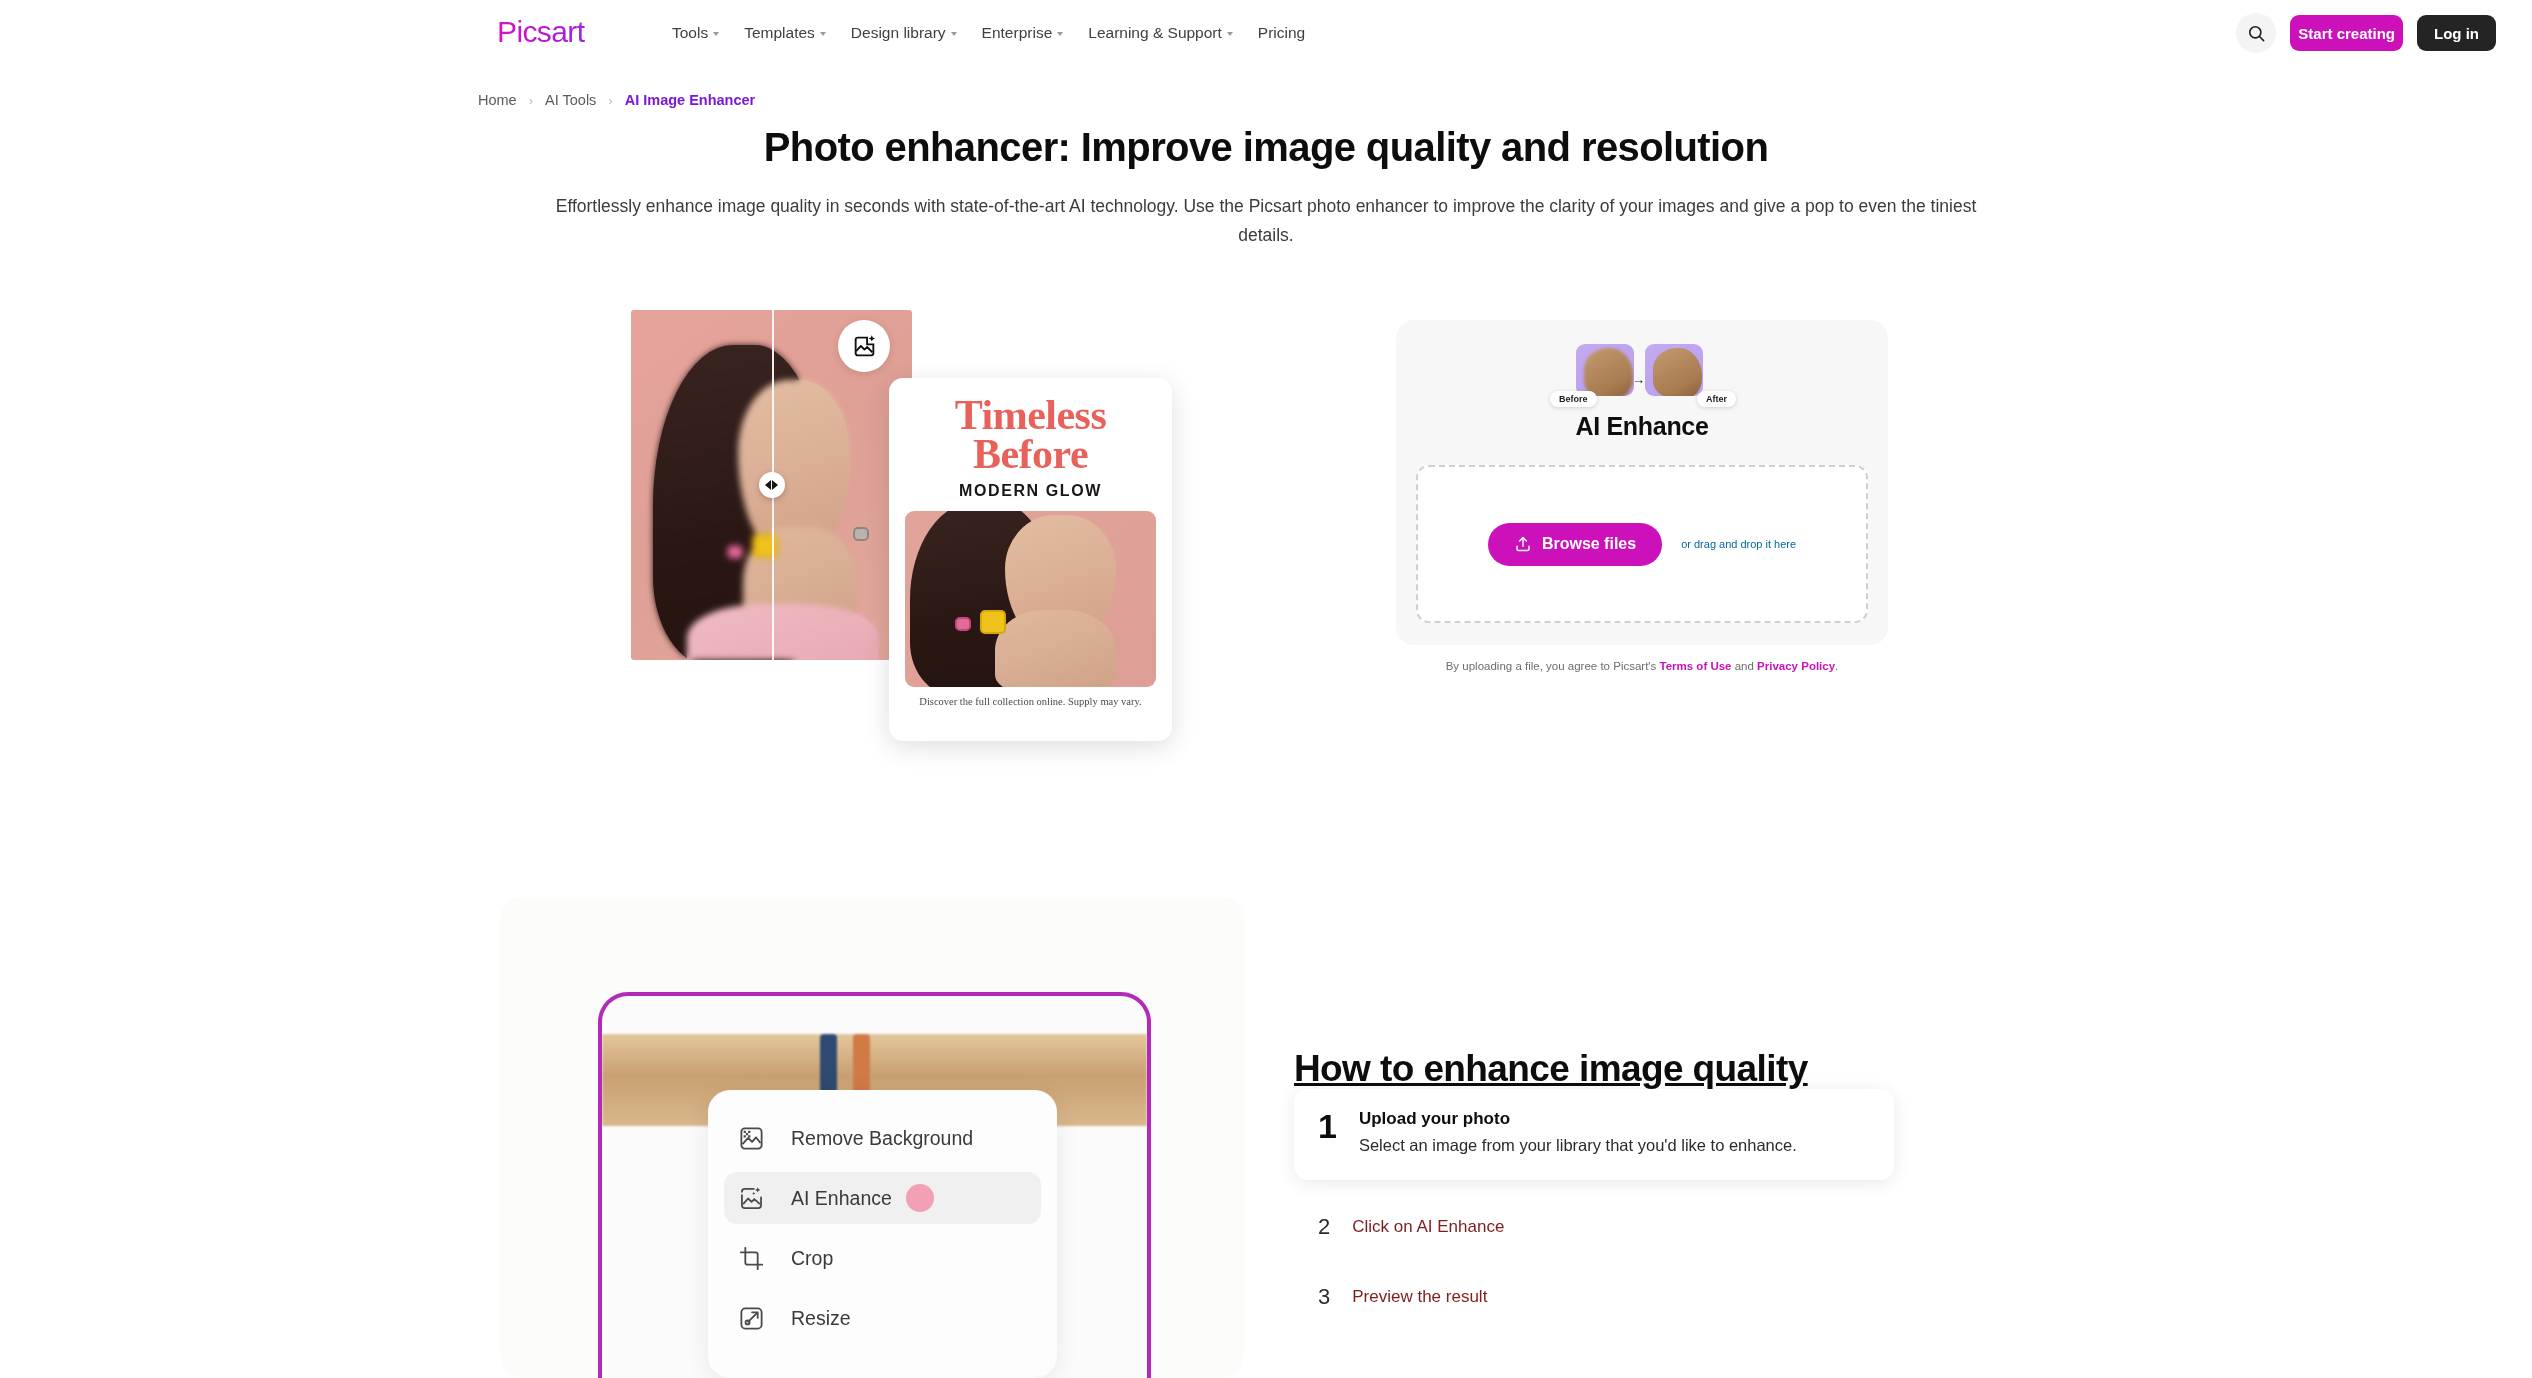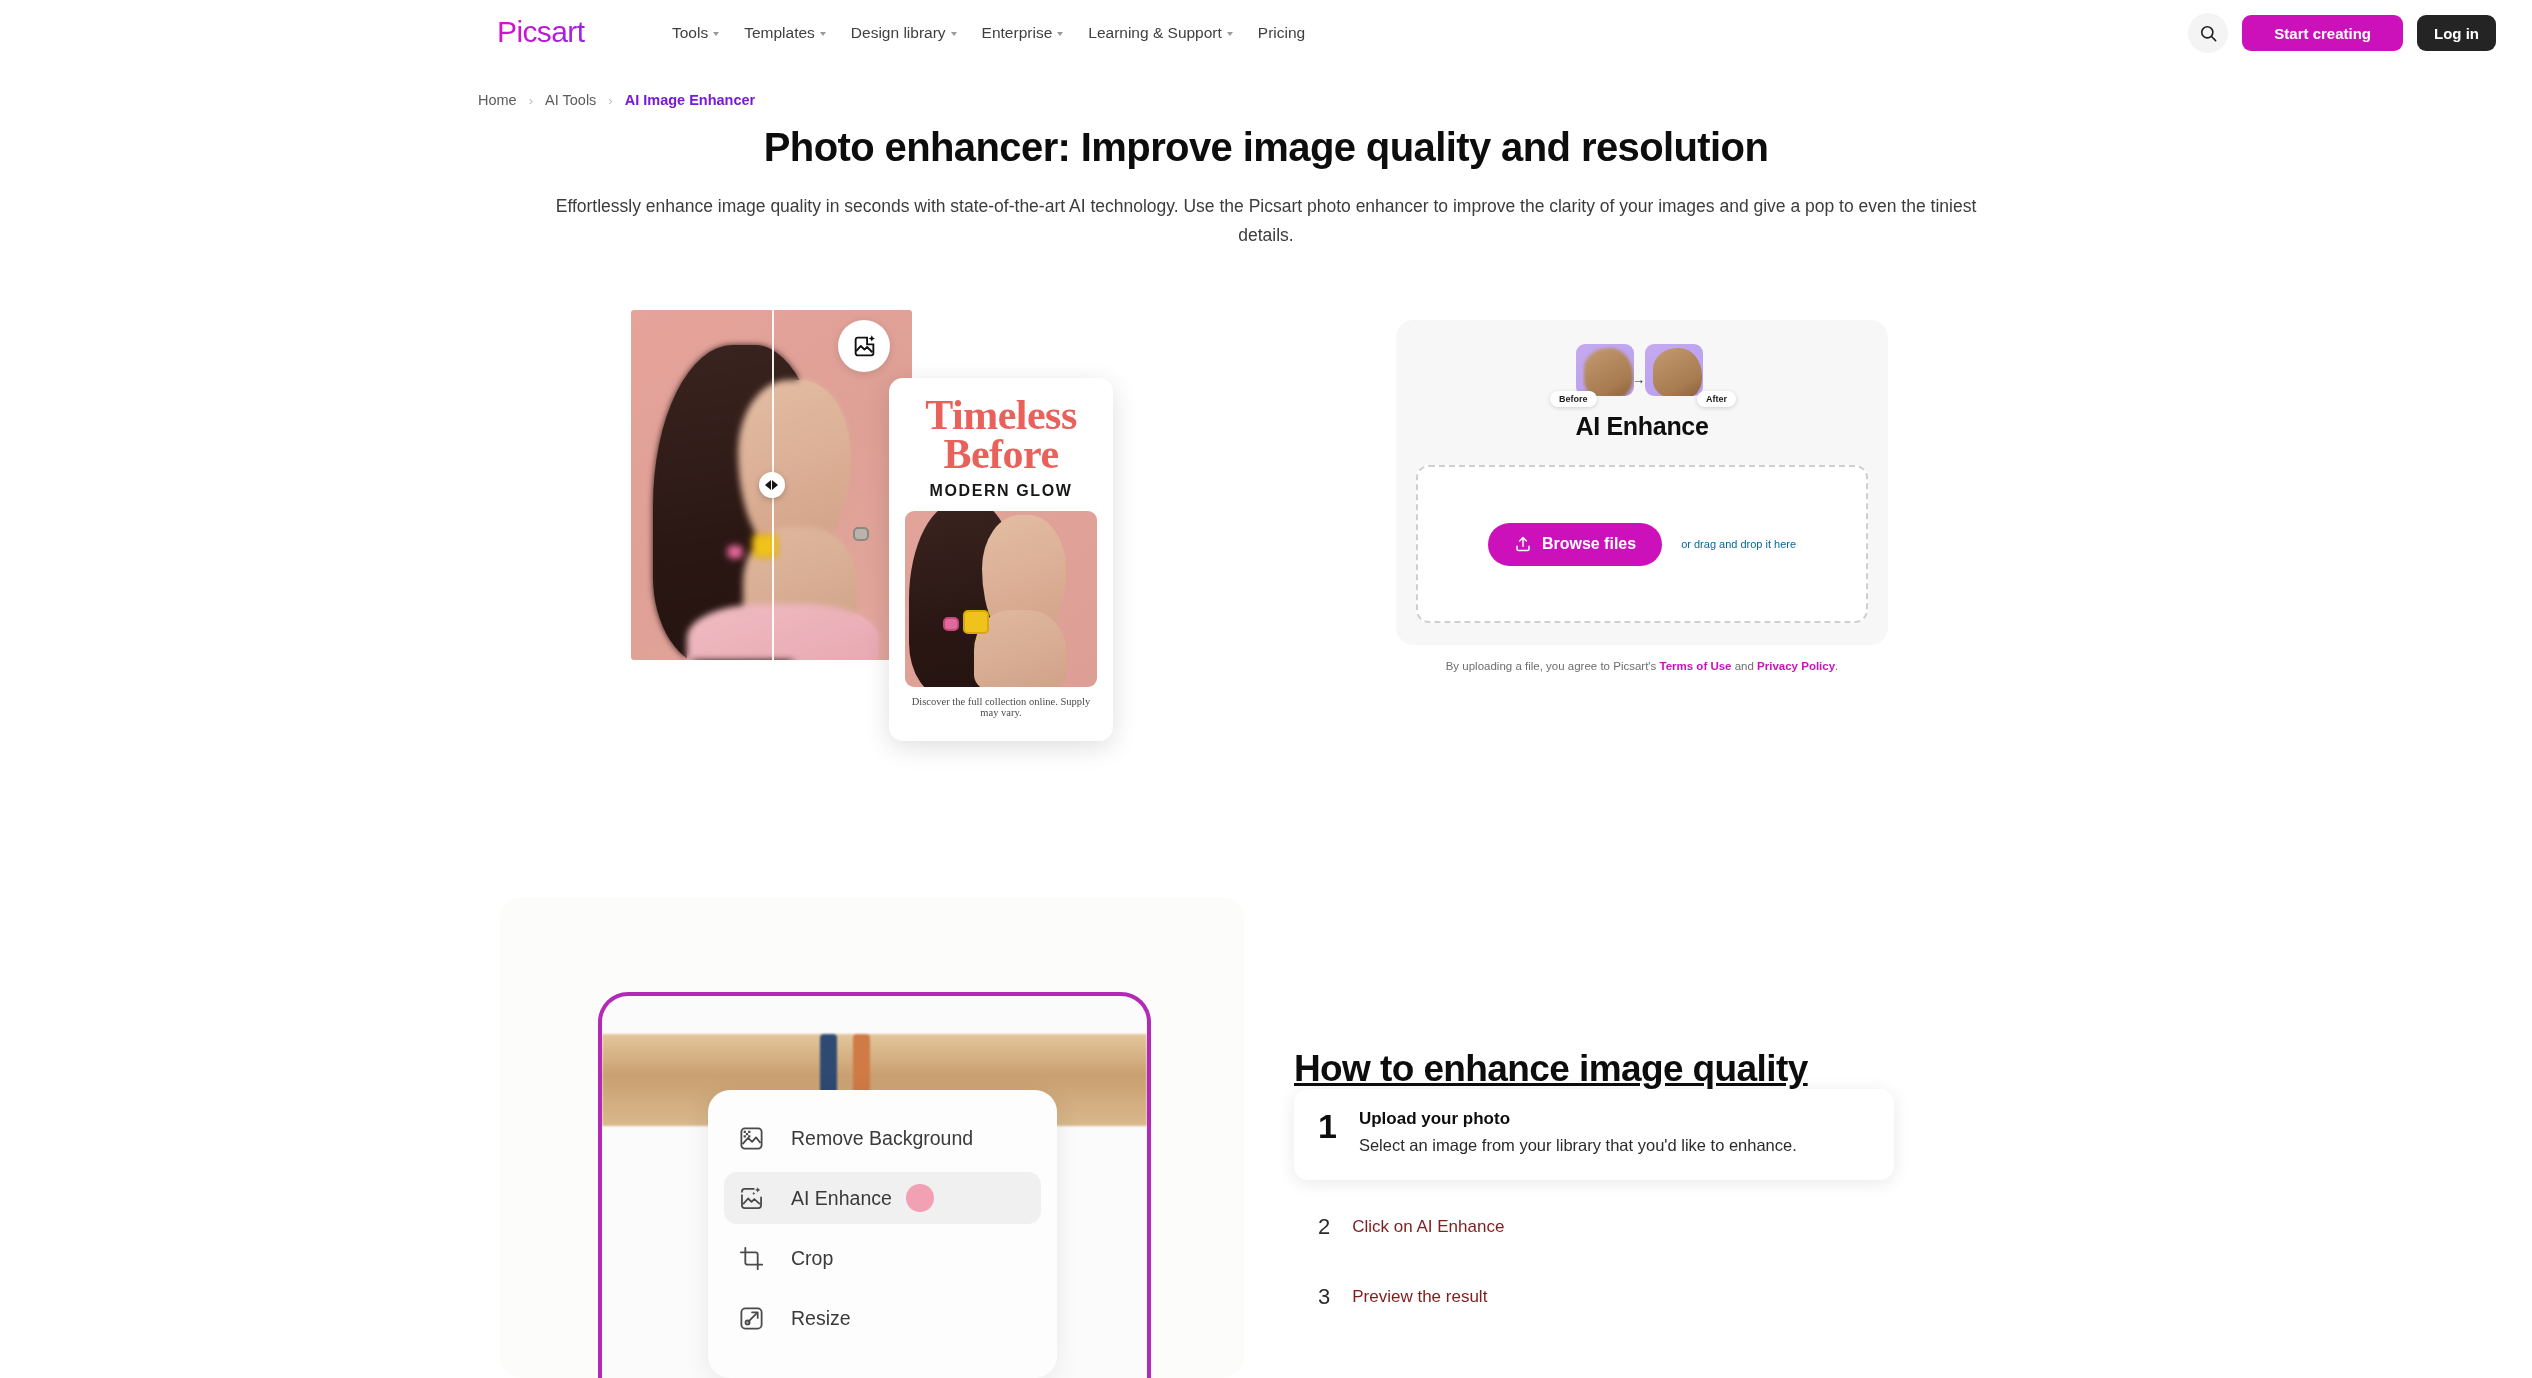"Start creating" .btn-start { padding: 0 32px -> 0 8px }
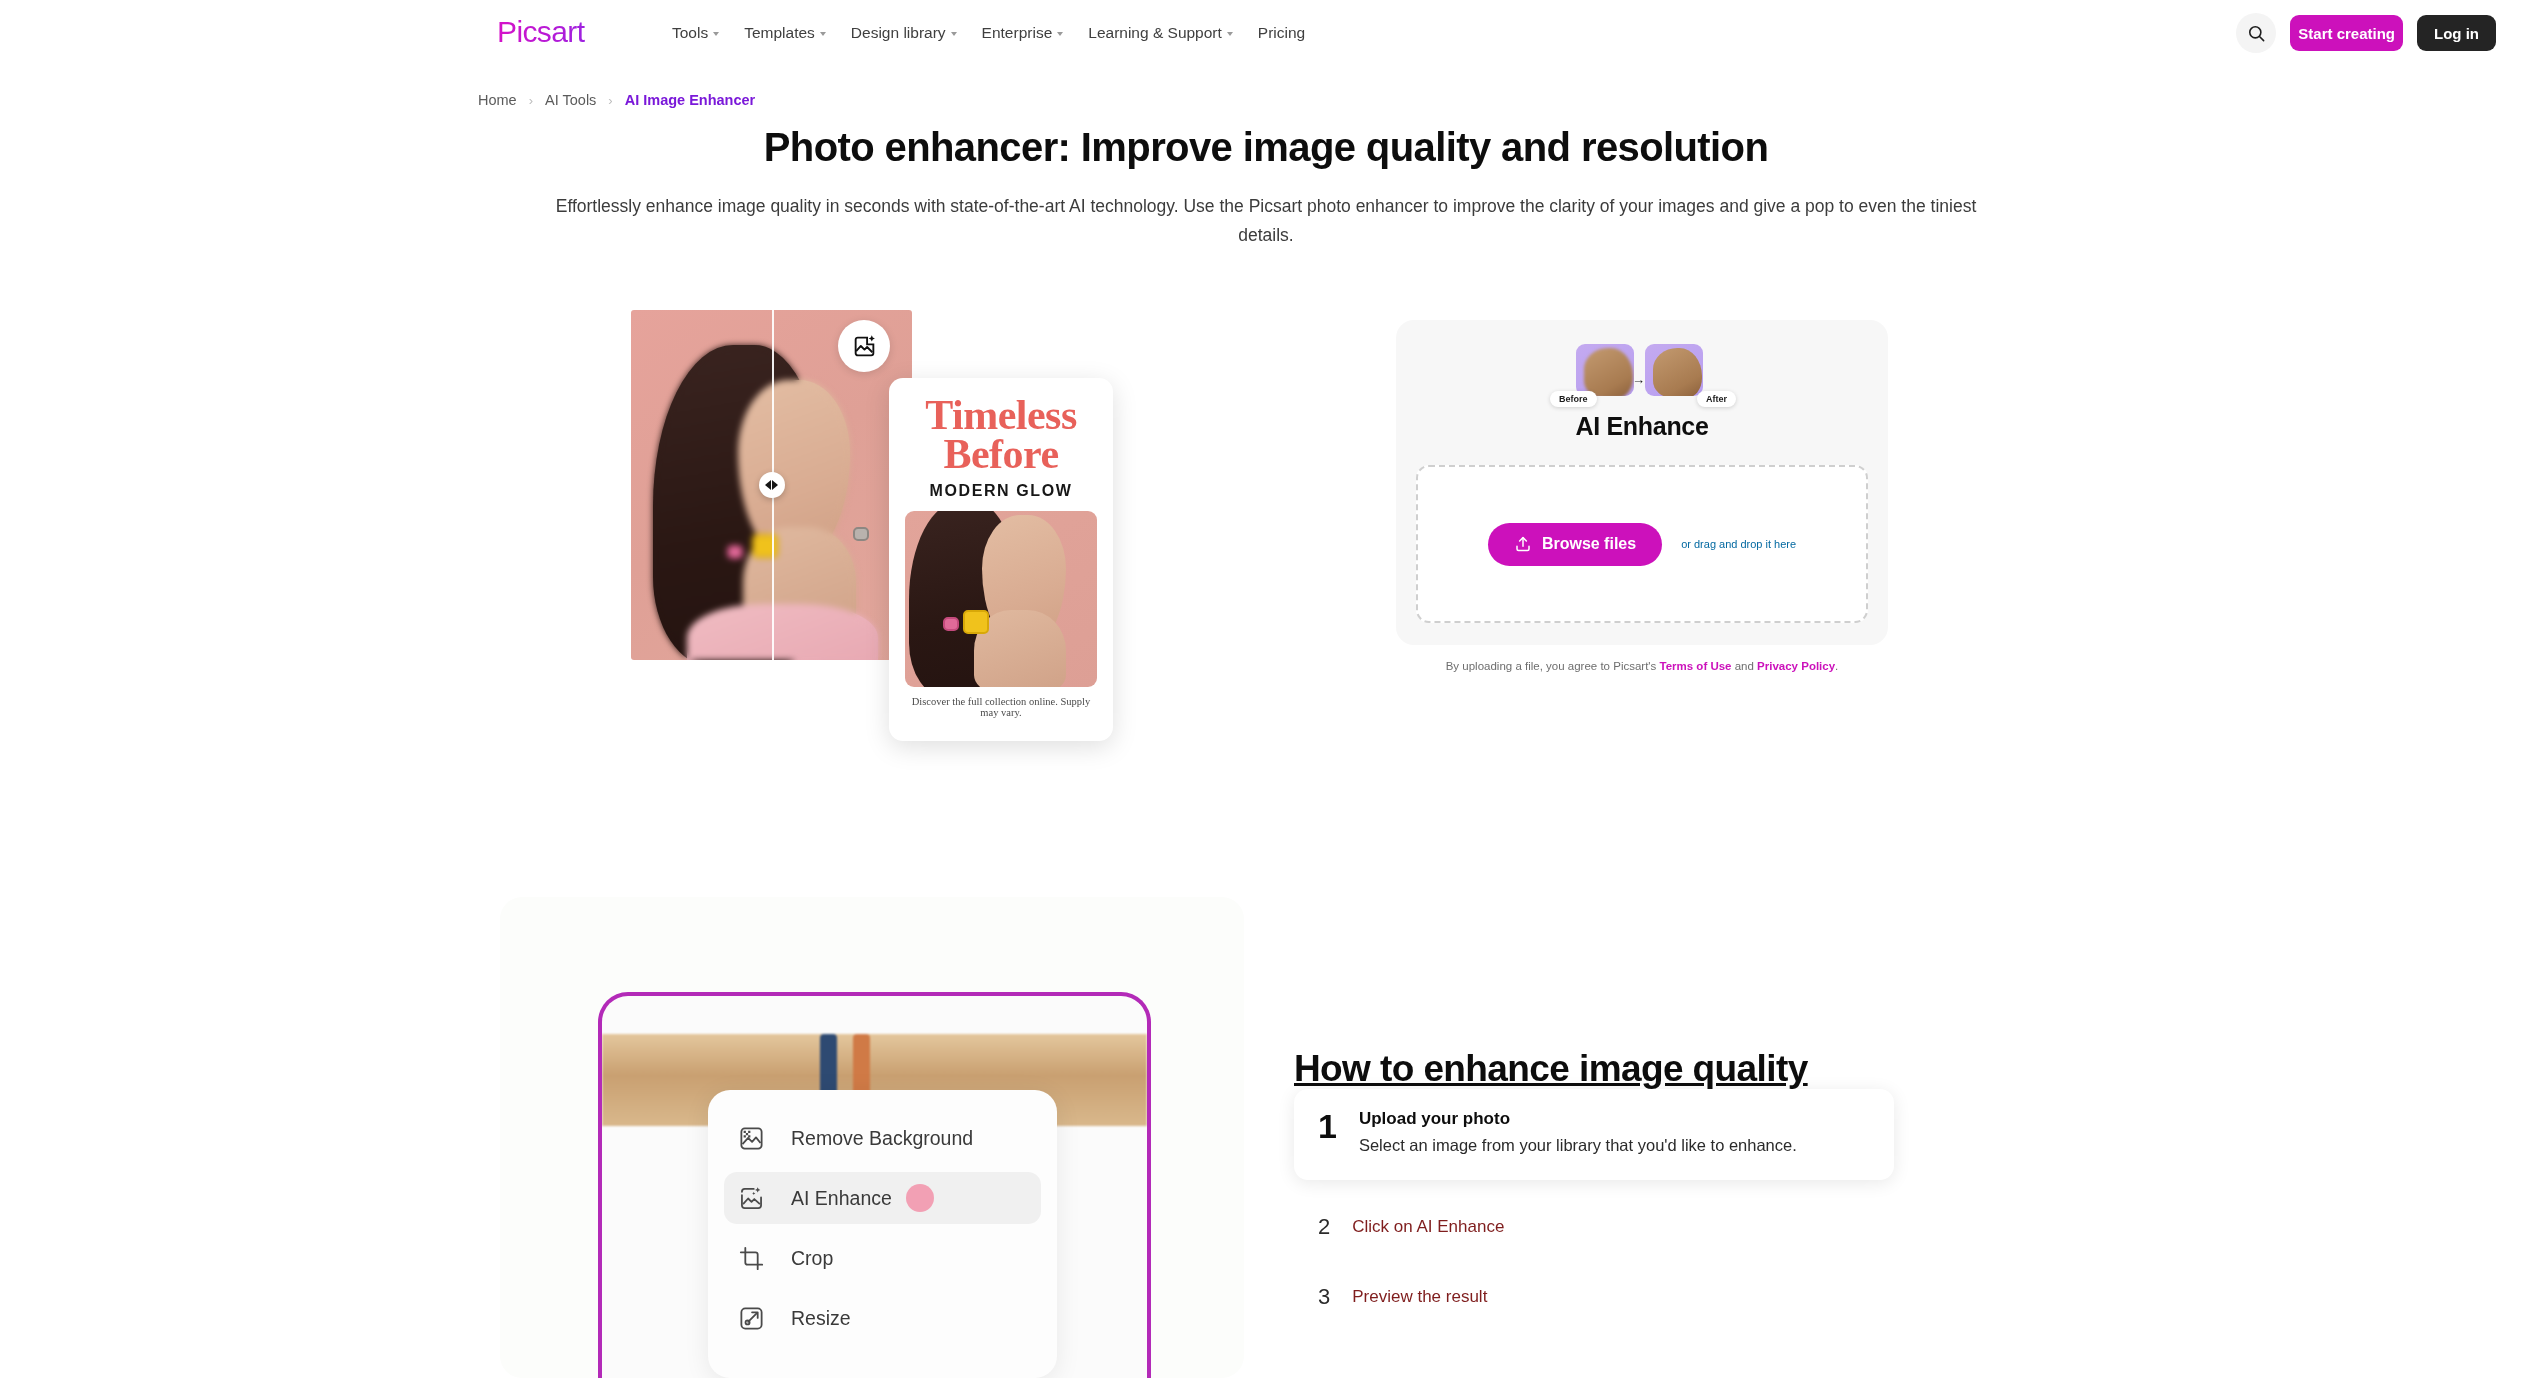"Timeless" .poster-card { width: 224px -> 283px }
